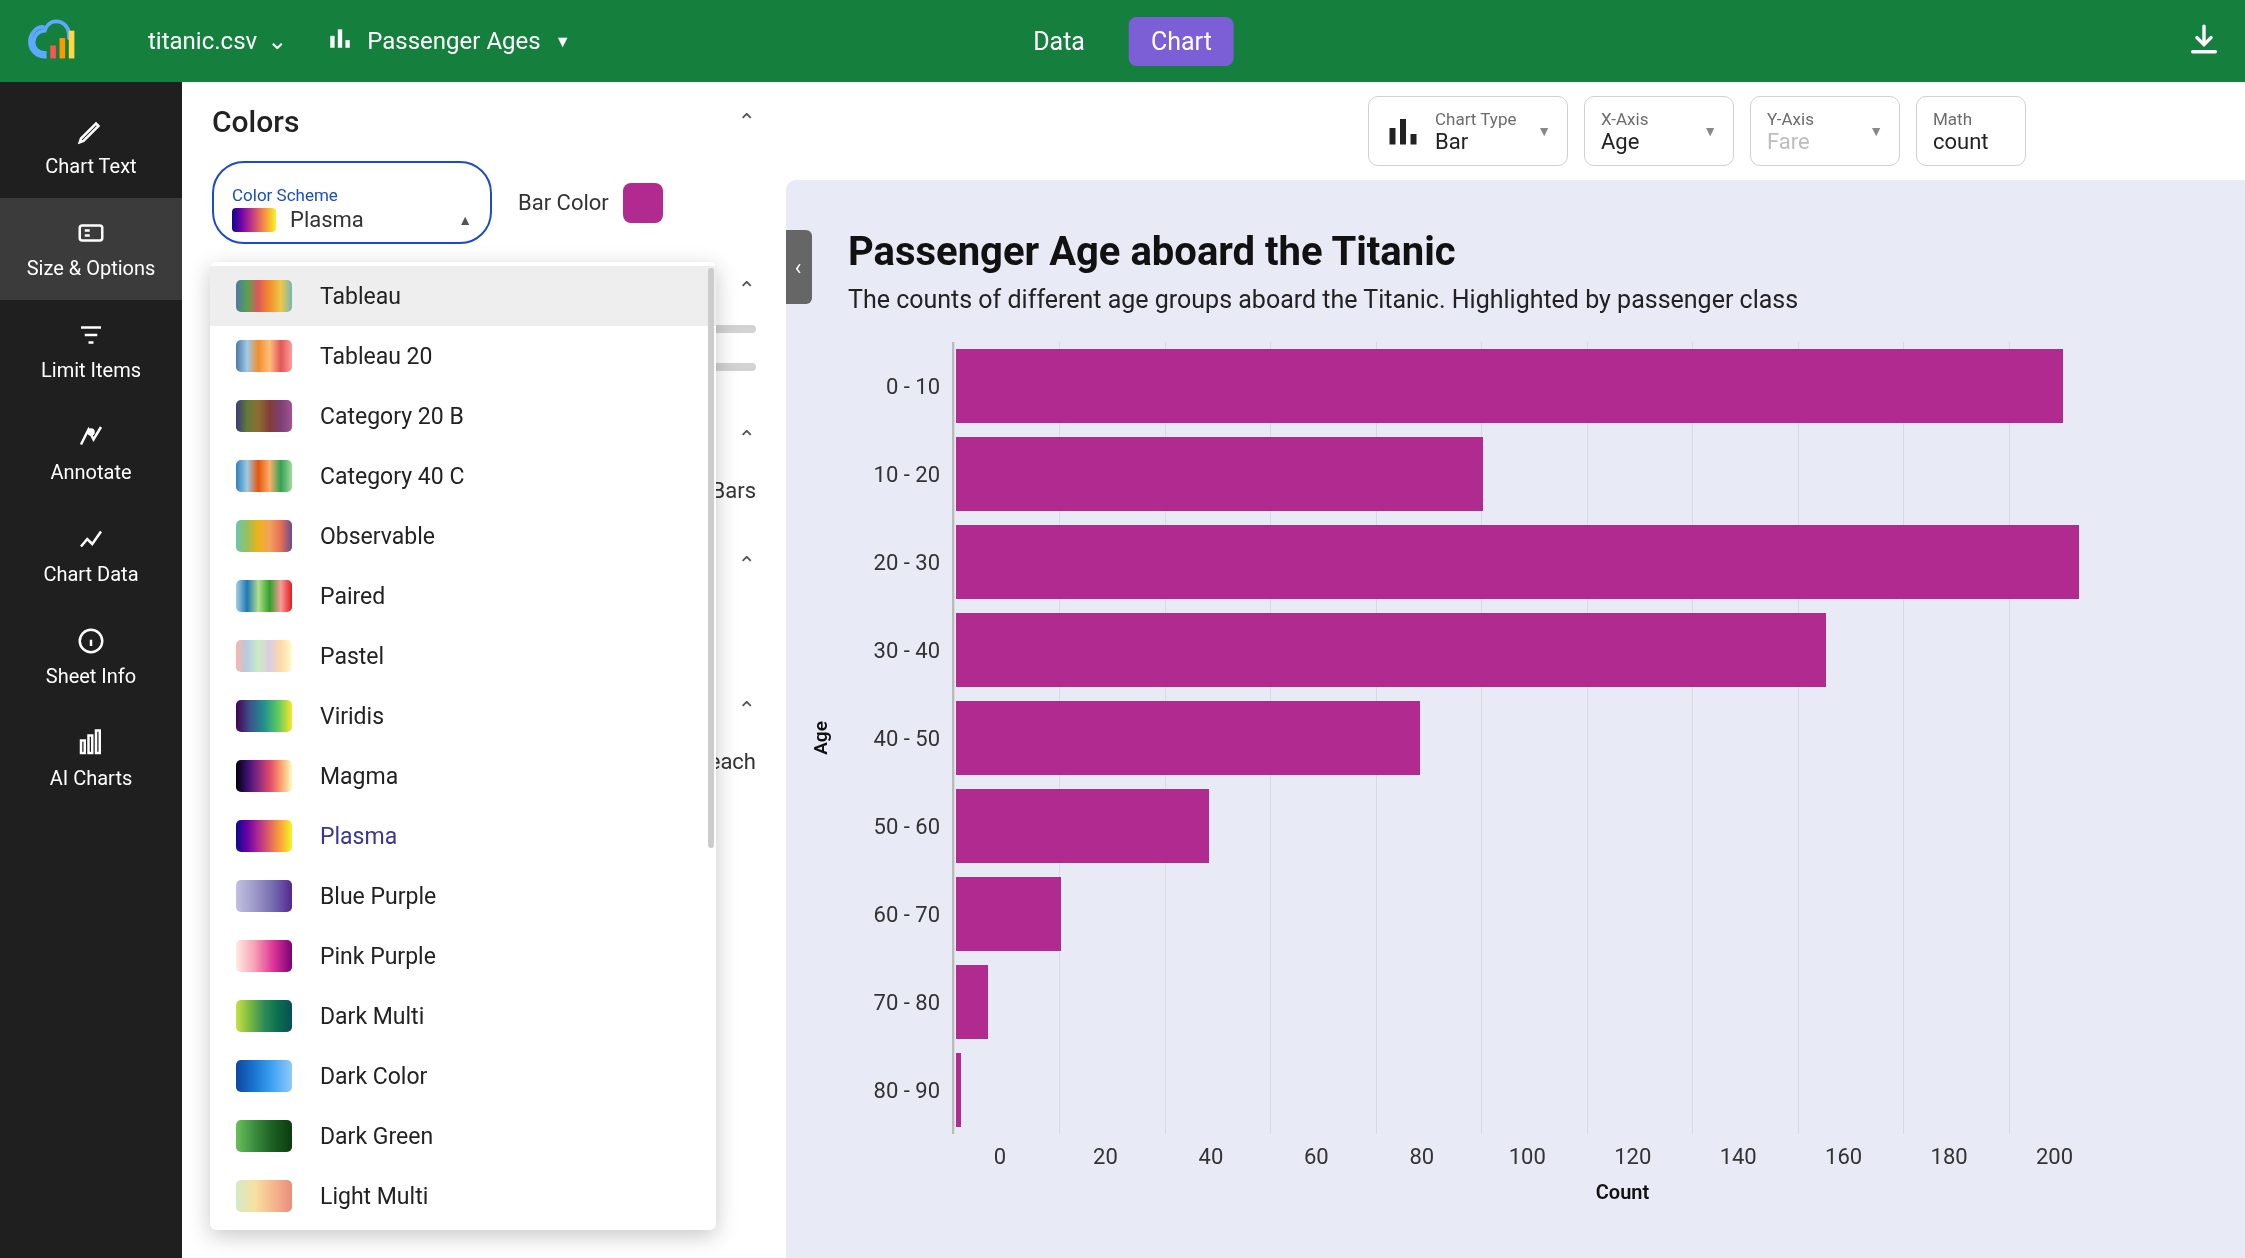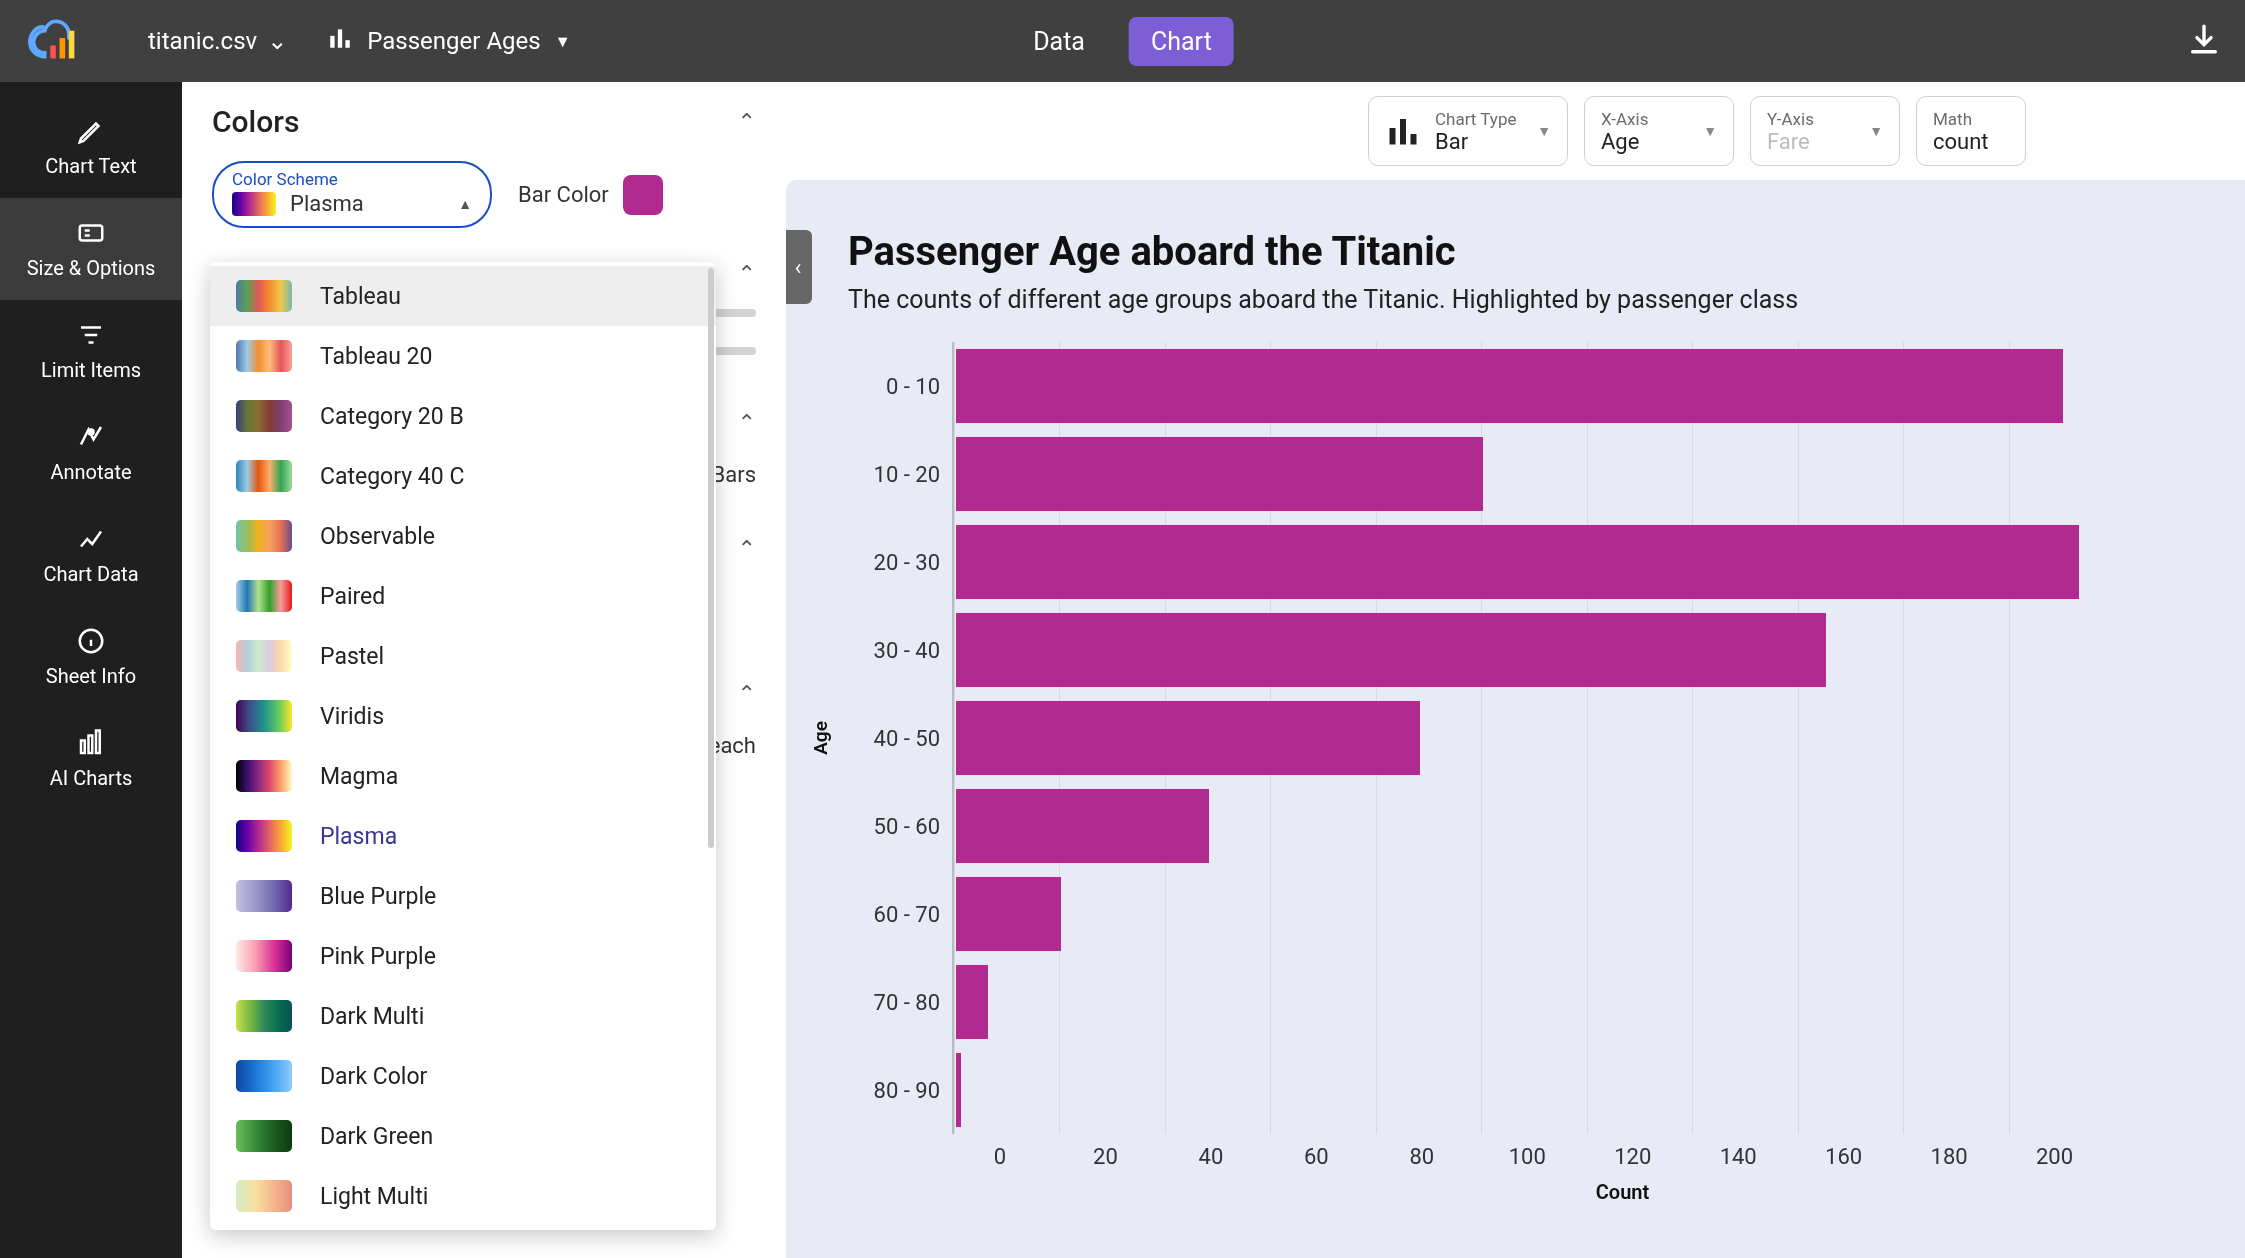"titanic.csv" .topbar { background: #404040 -> #15803d }
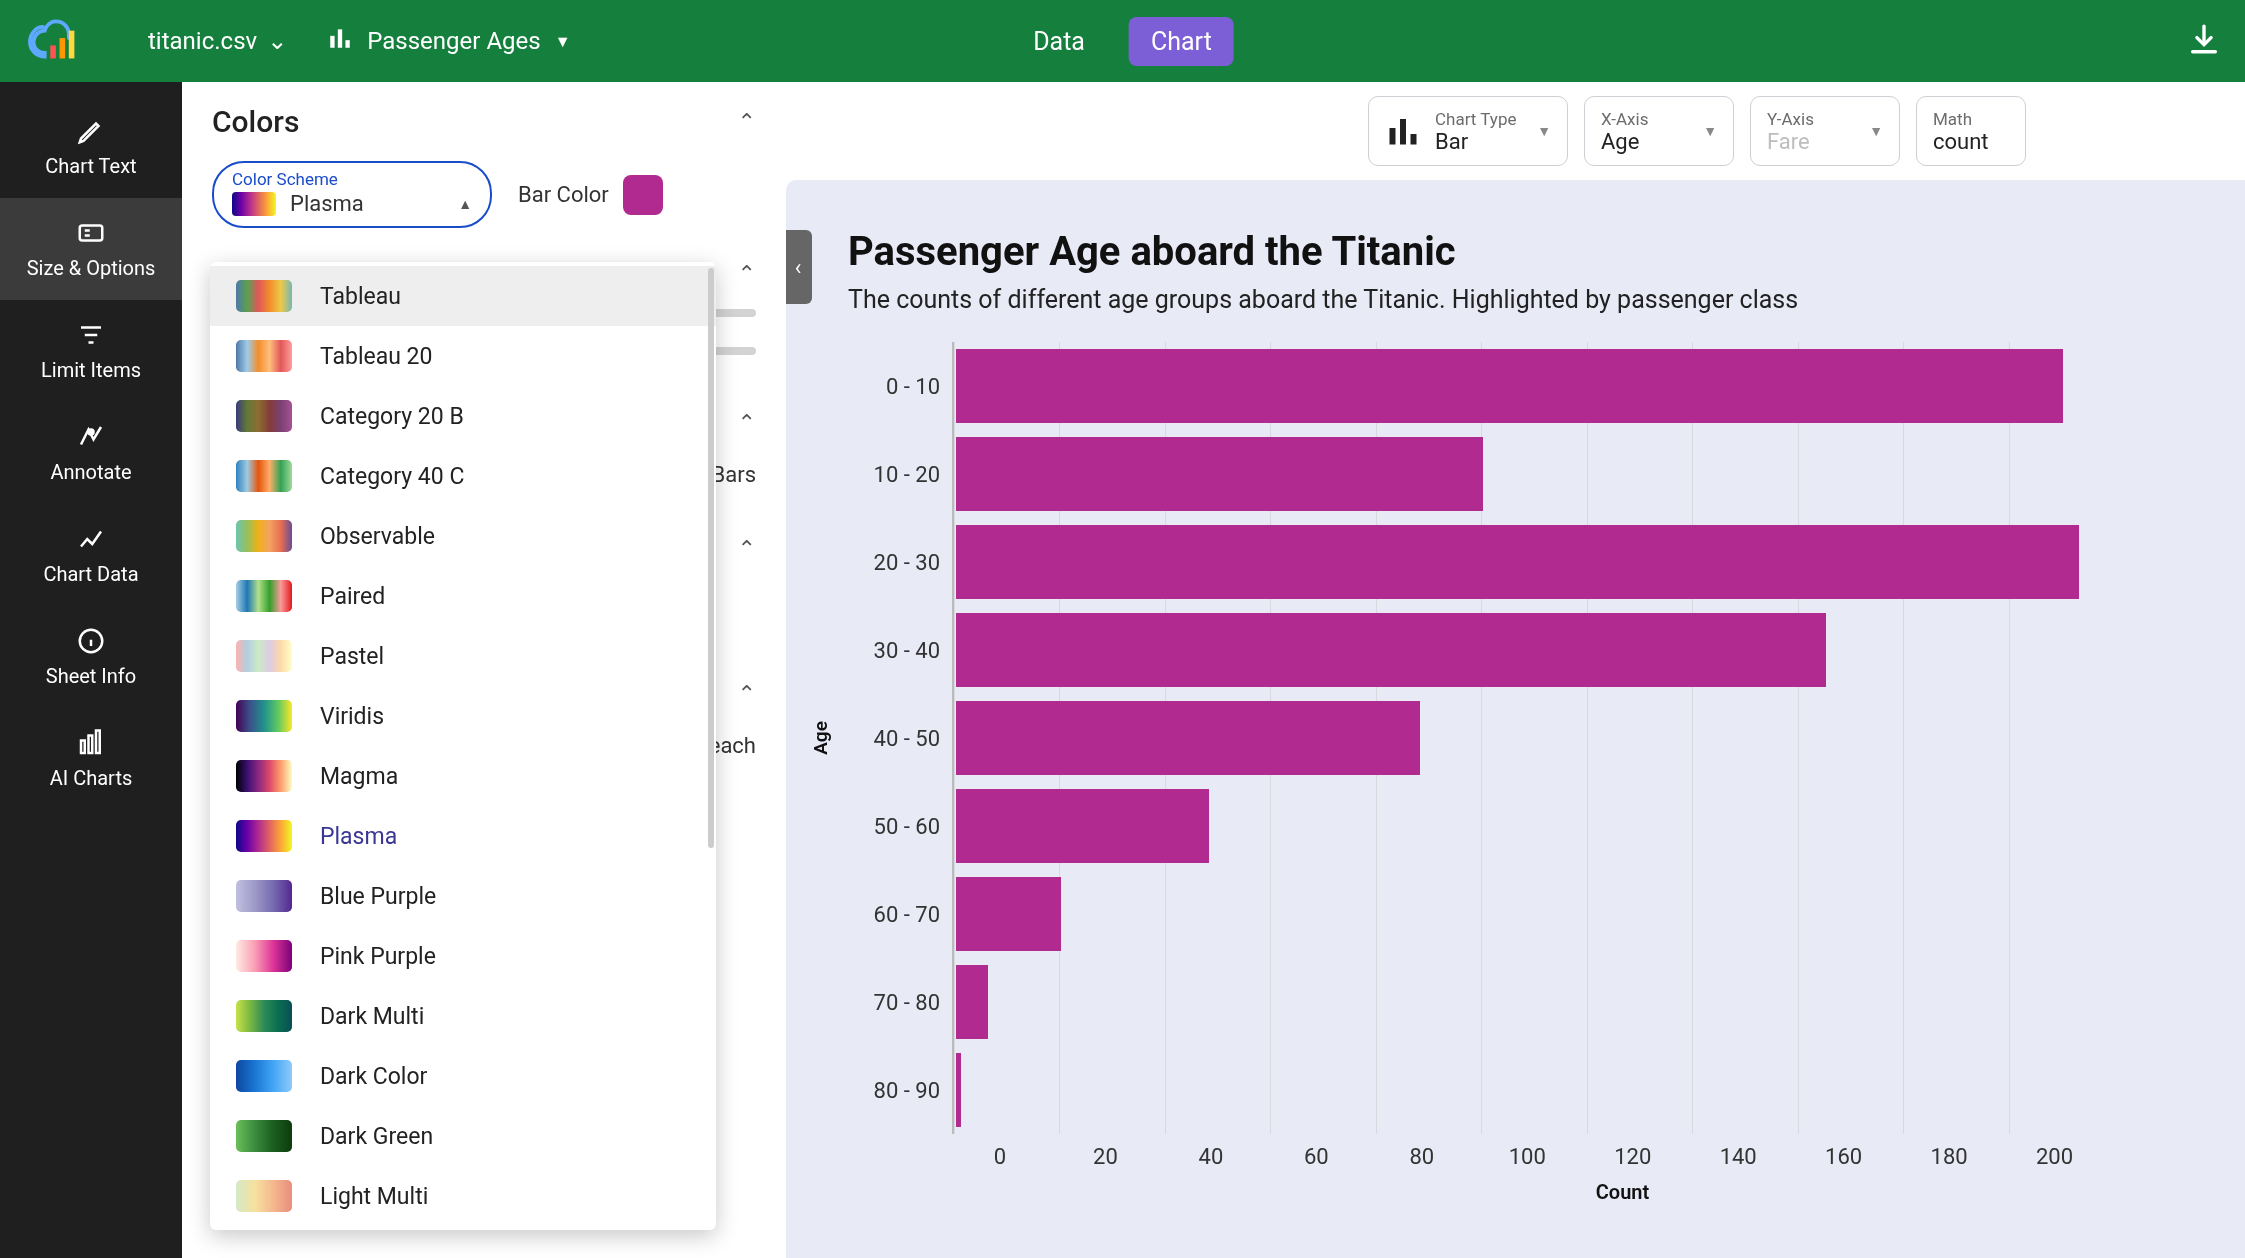"Color Scheme" .color-scheme-box { padding: 6px 18px 10px 18px -> 22px 18px 10px 18px }
